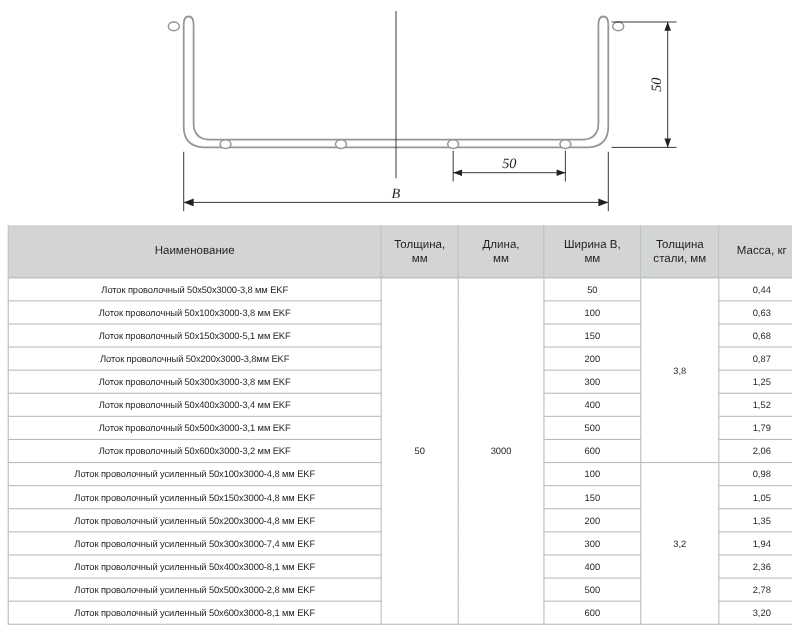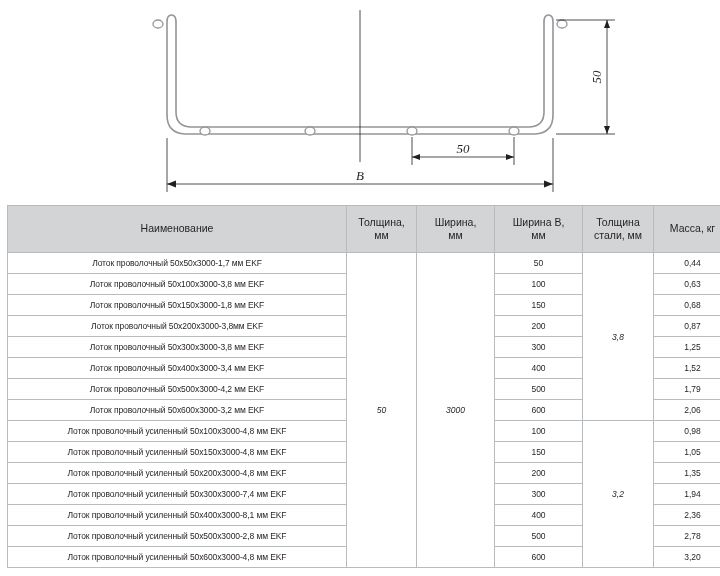"Ширина," div { text: Ширина -> Длина }
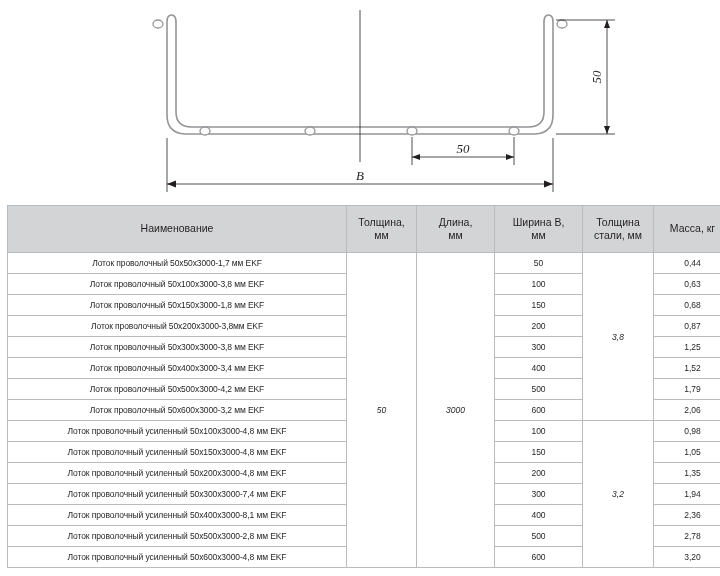"Лоток проволочный 50x50x3000-1,7 мм EKF" td.name { text: 50x50x3000-1,7 -> 50x50x3000-3,8 }
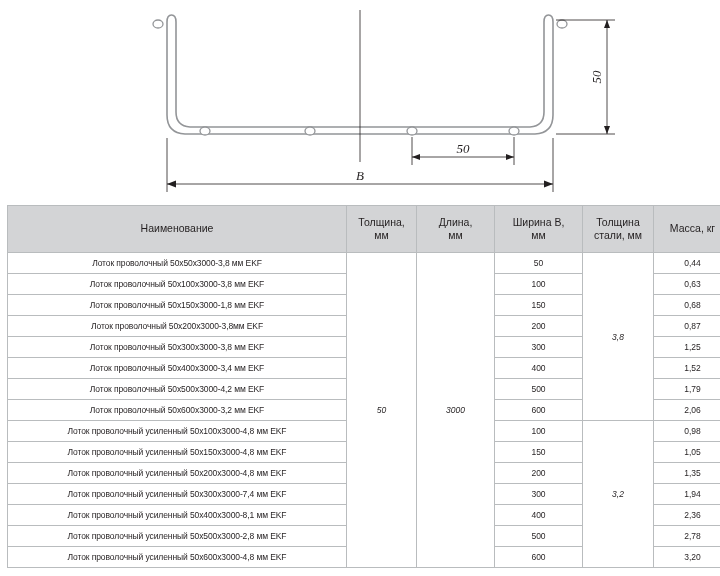"Лоток проволочный 50x150x3000-1,8 мм EKF" td.name { text: 50x150x3000-1,8 -> 50x150x3000-5,1 }
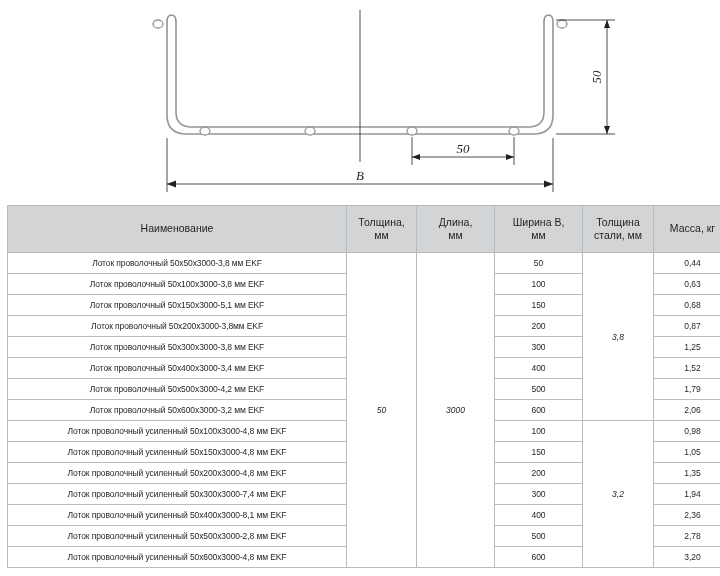"3,8" .cell-span { font-style: italic -> none }
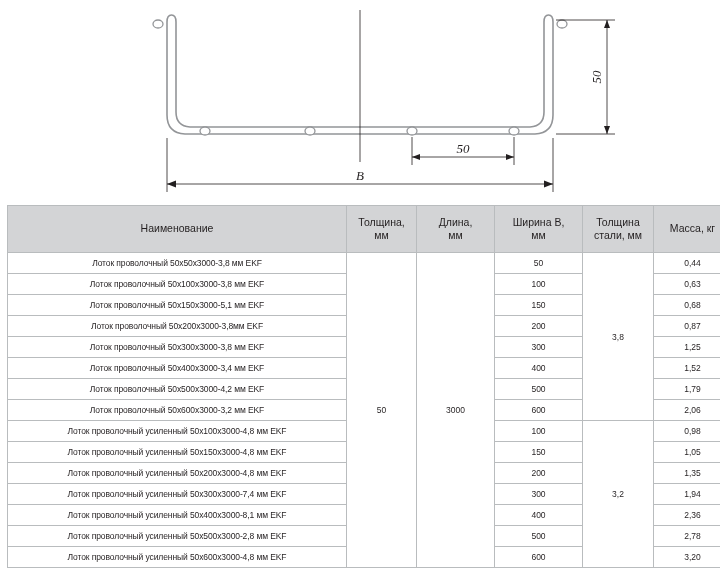"Лоток проволочный 50x500x3000-4,2 мм EKF" td.name { text: 50x500x3000-4,2 -> 50x500x3000-3,1 }
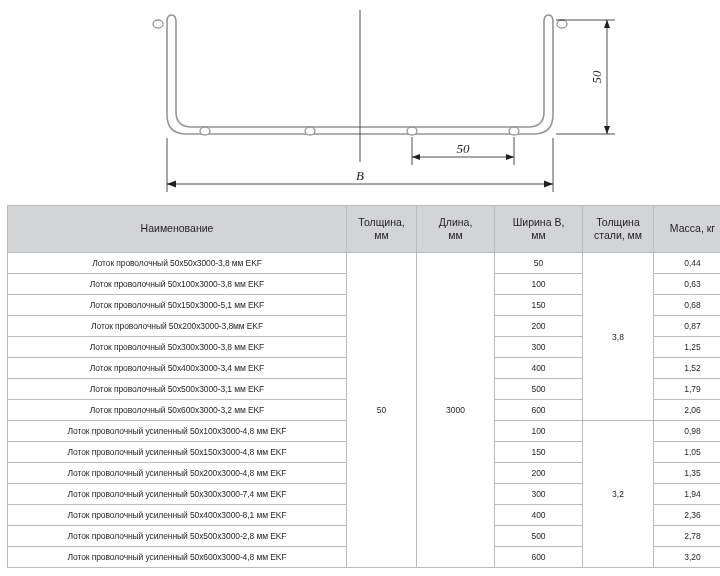"Лоток проволочный усиленный 50x600x3000-4,8 мм" td.name { text: 50x600x3000-4,8 -> 50x600x3000-8,1 }
